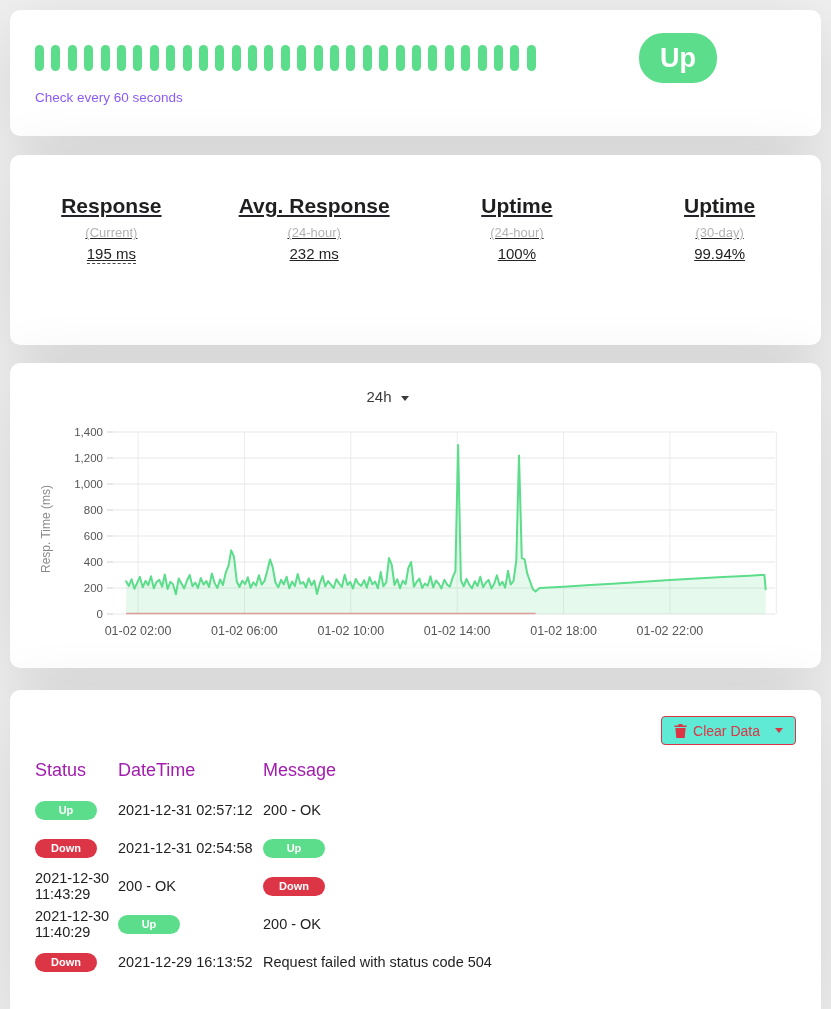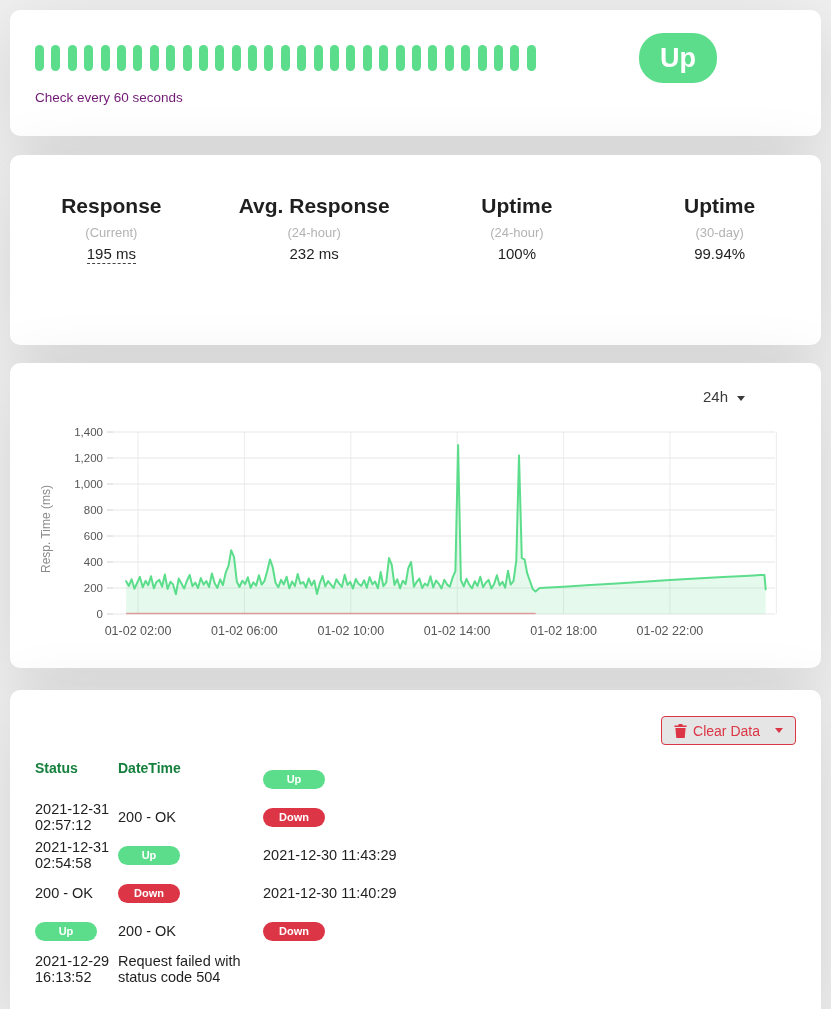"Check every 60 seconds" .check-label { color: #701a75 -> #8b5cf6 }
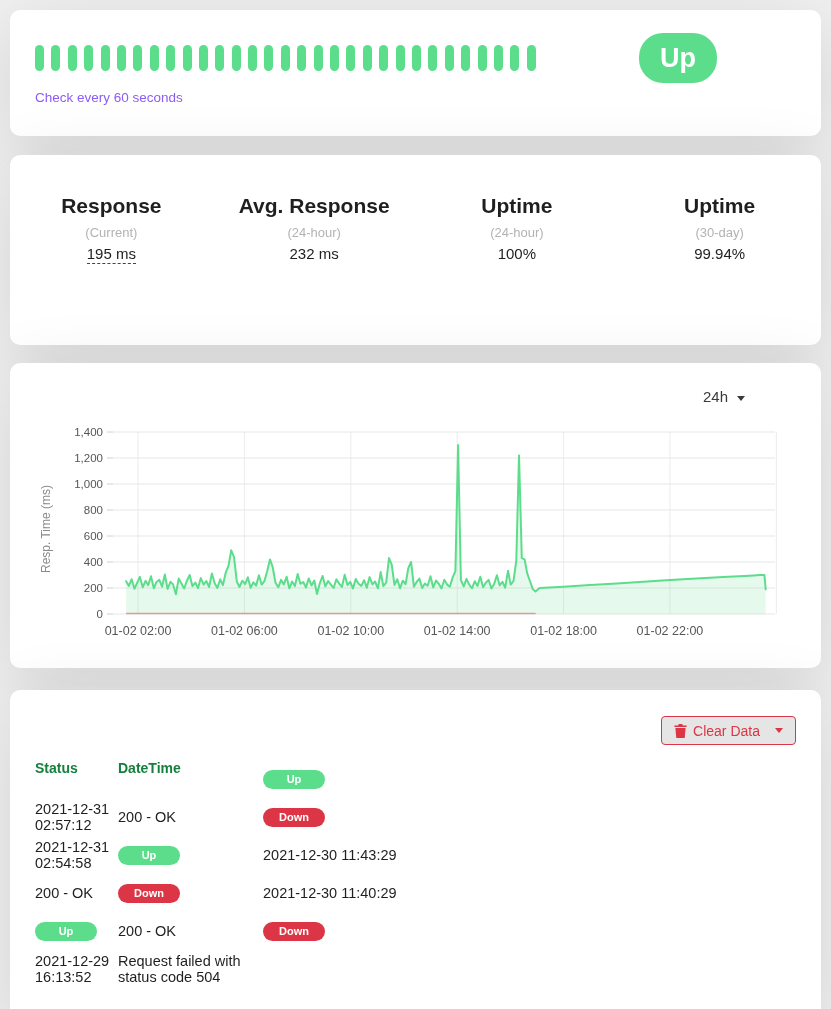"Response" .stat-col { text-decoration: none -> underline }
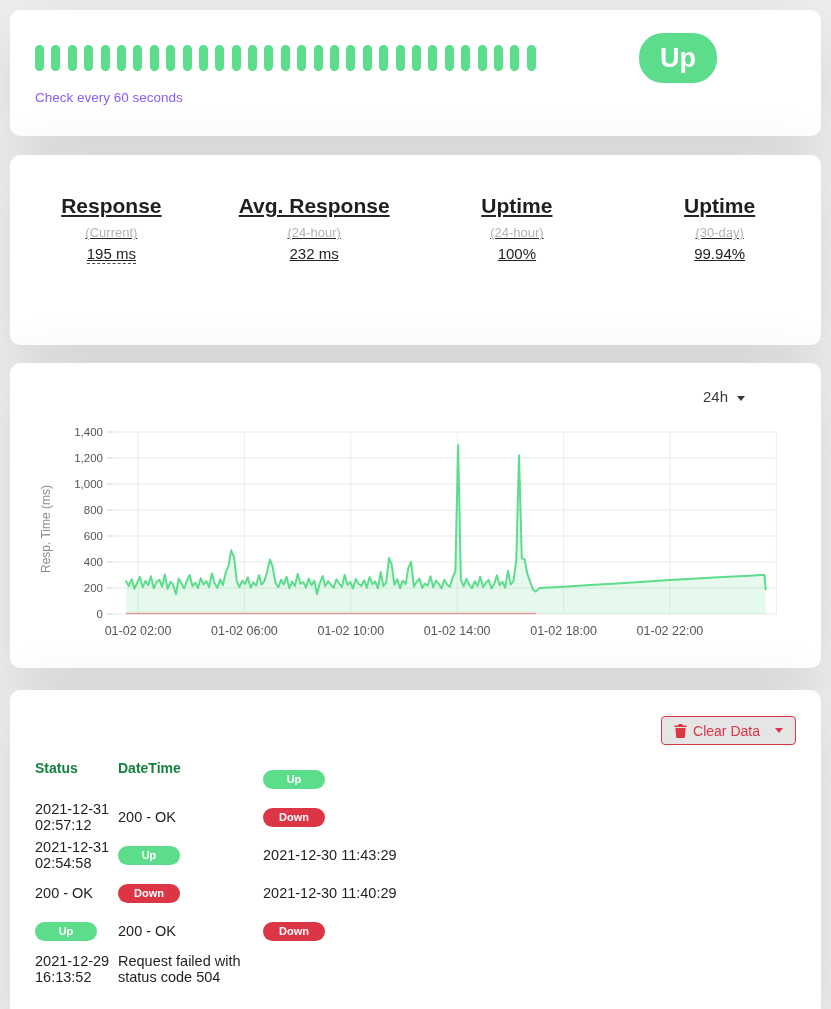"24h" .range-row { text-align: right -> center }
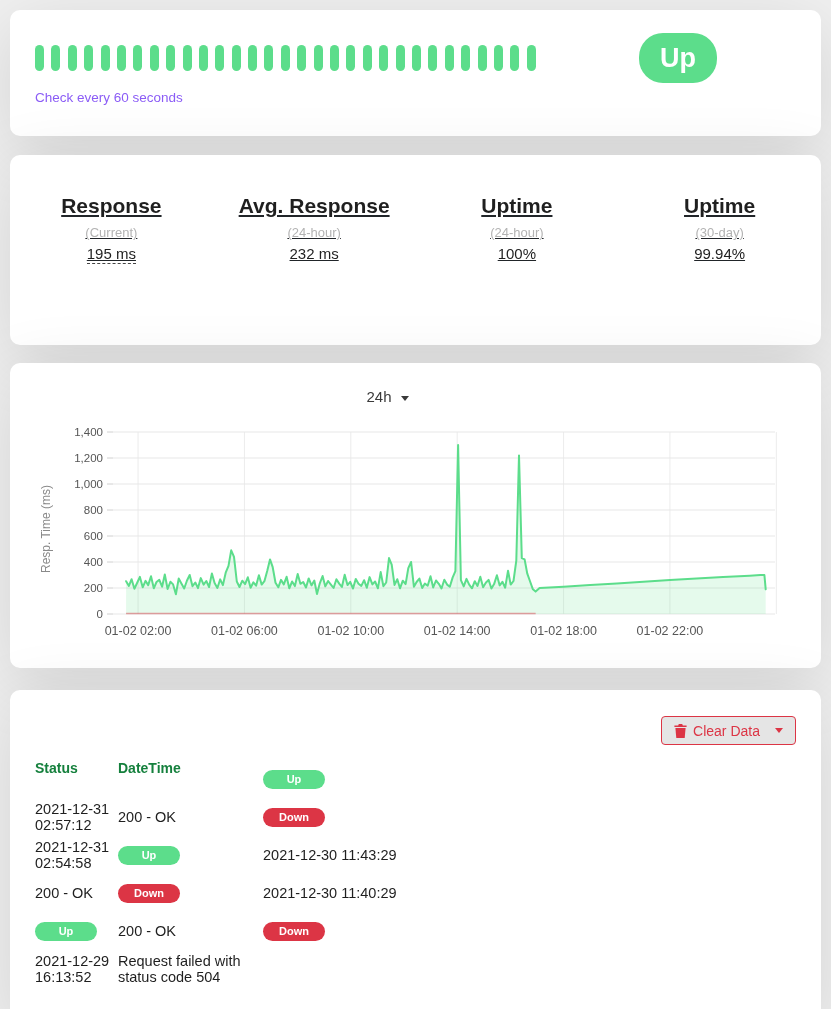"Clear Data" .clear-btn { background: #e5e5e5 -> #5eead4 }
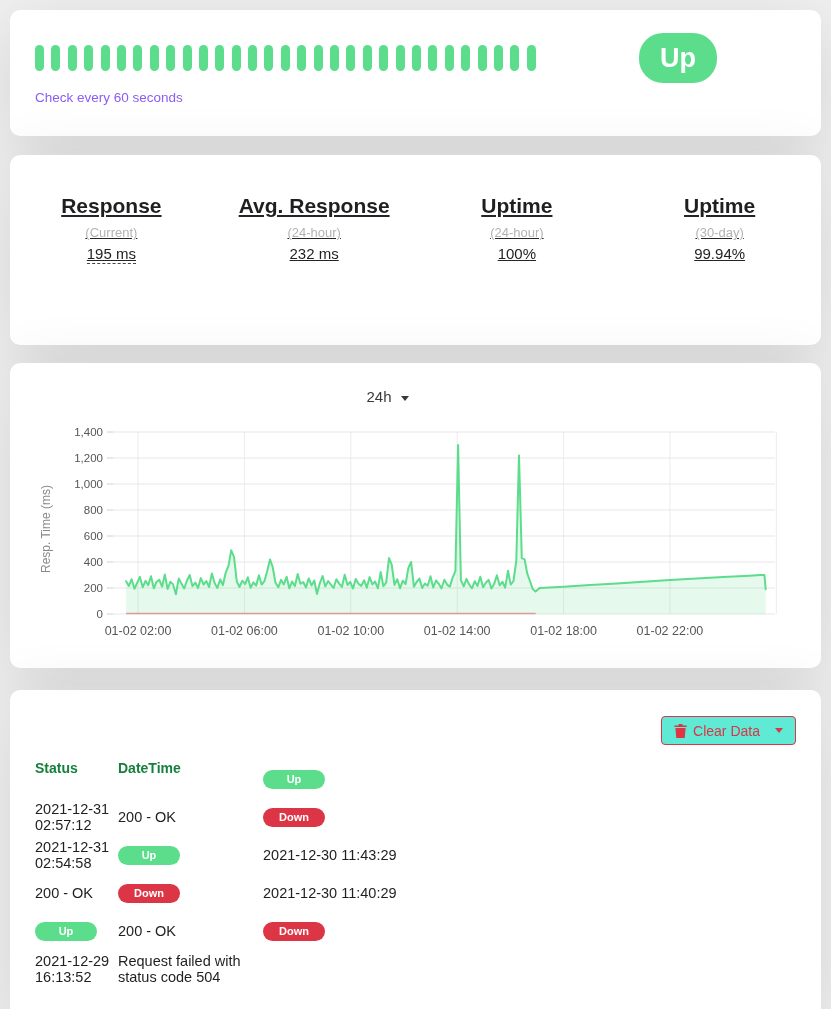"Status" .th { color: #15803d -> #a21caf; font-size: 14px -> 18px; font-weight: 700 -> 400 }
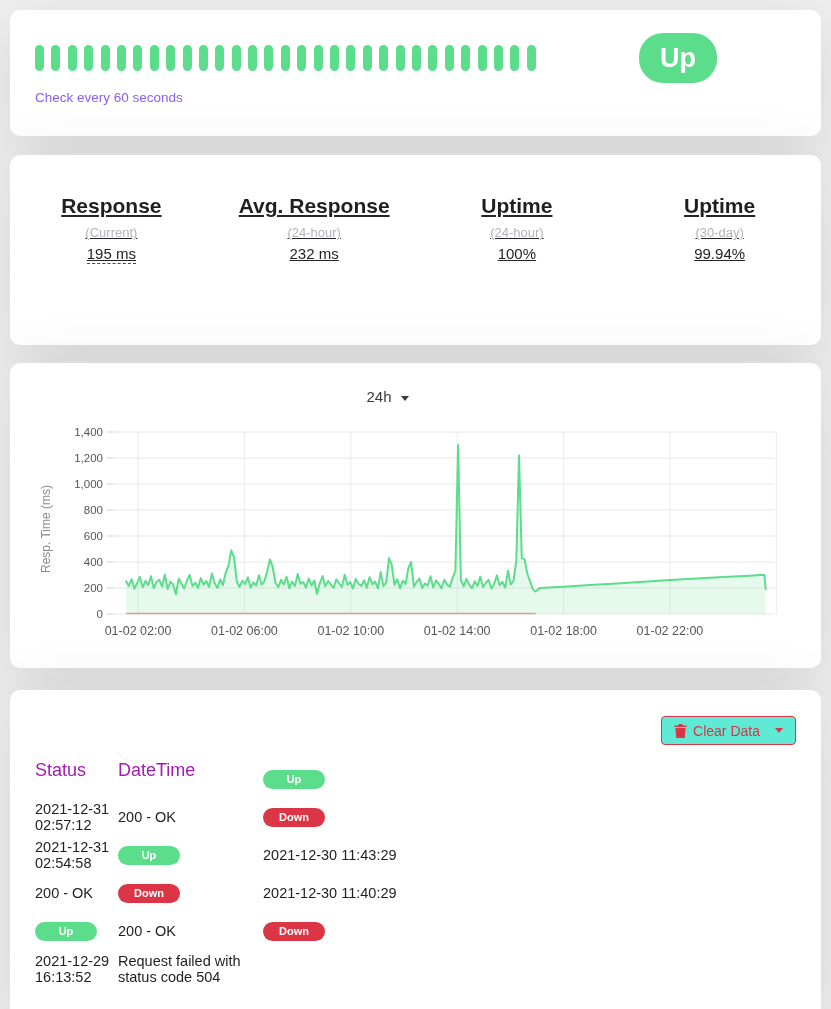"Message" div.th { html: none -> <div>Message</div> }
